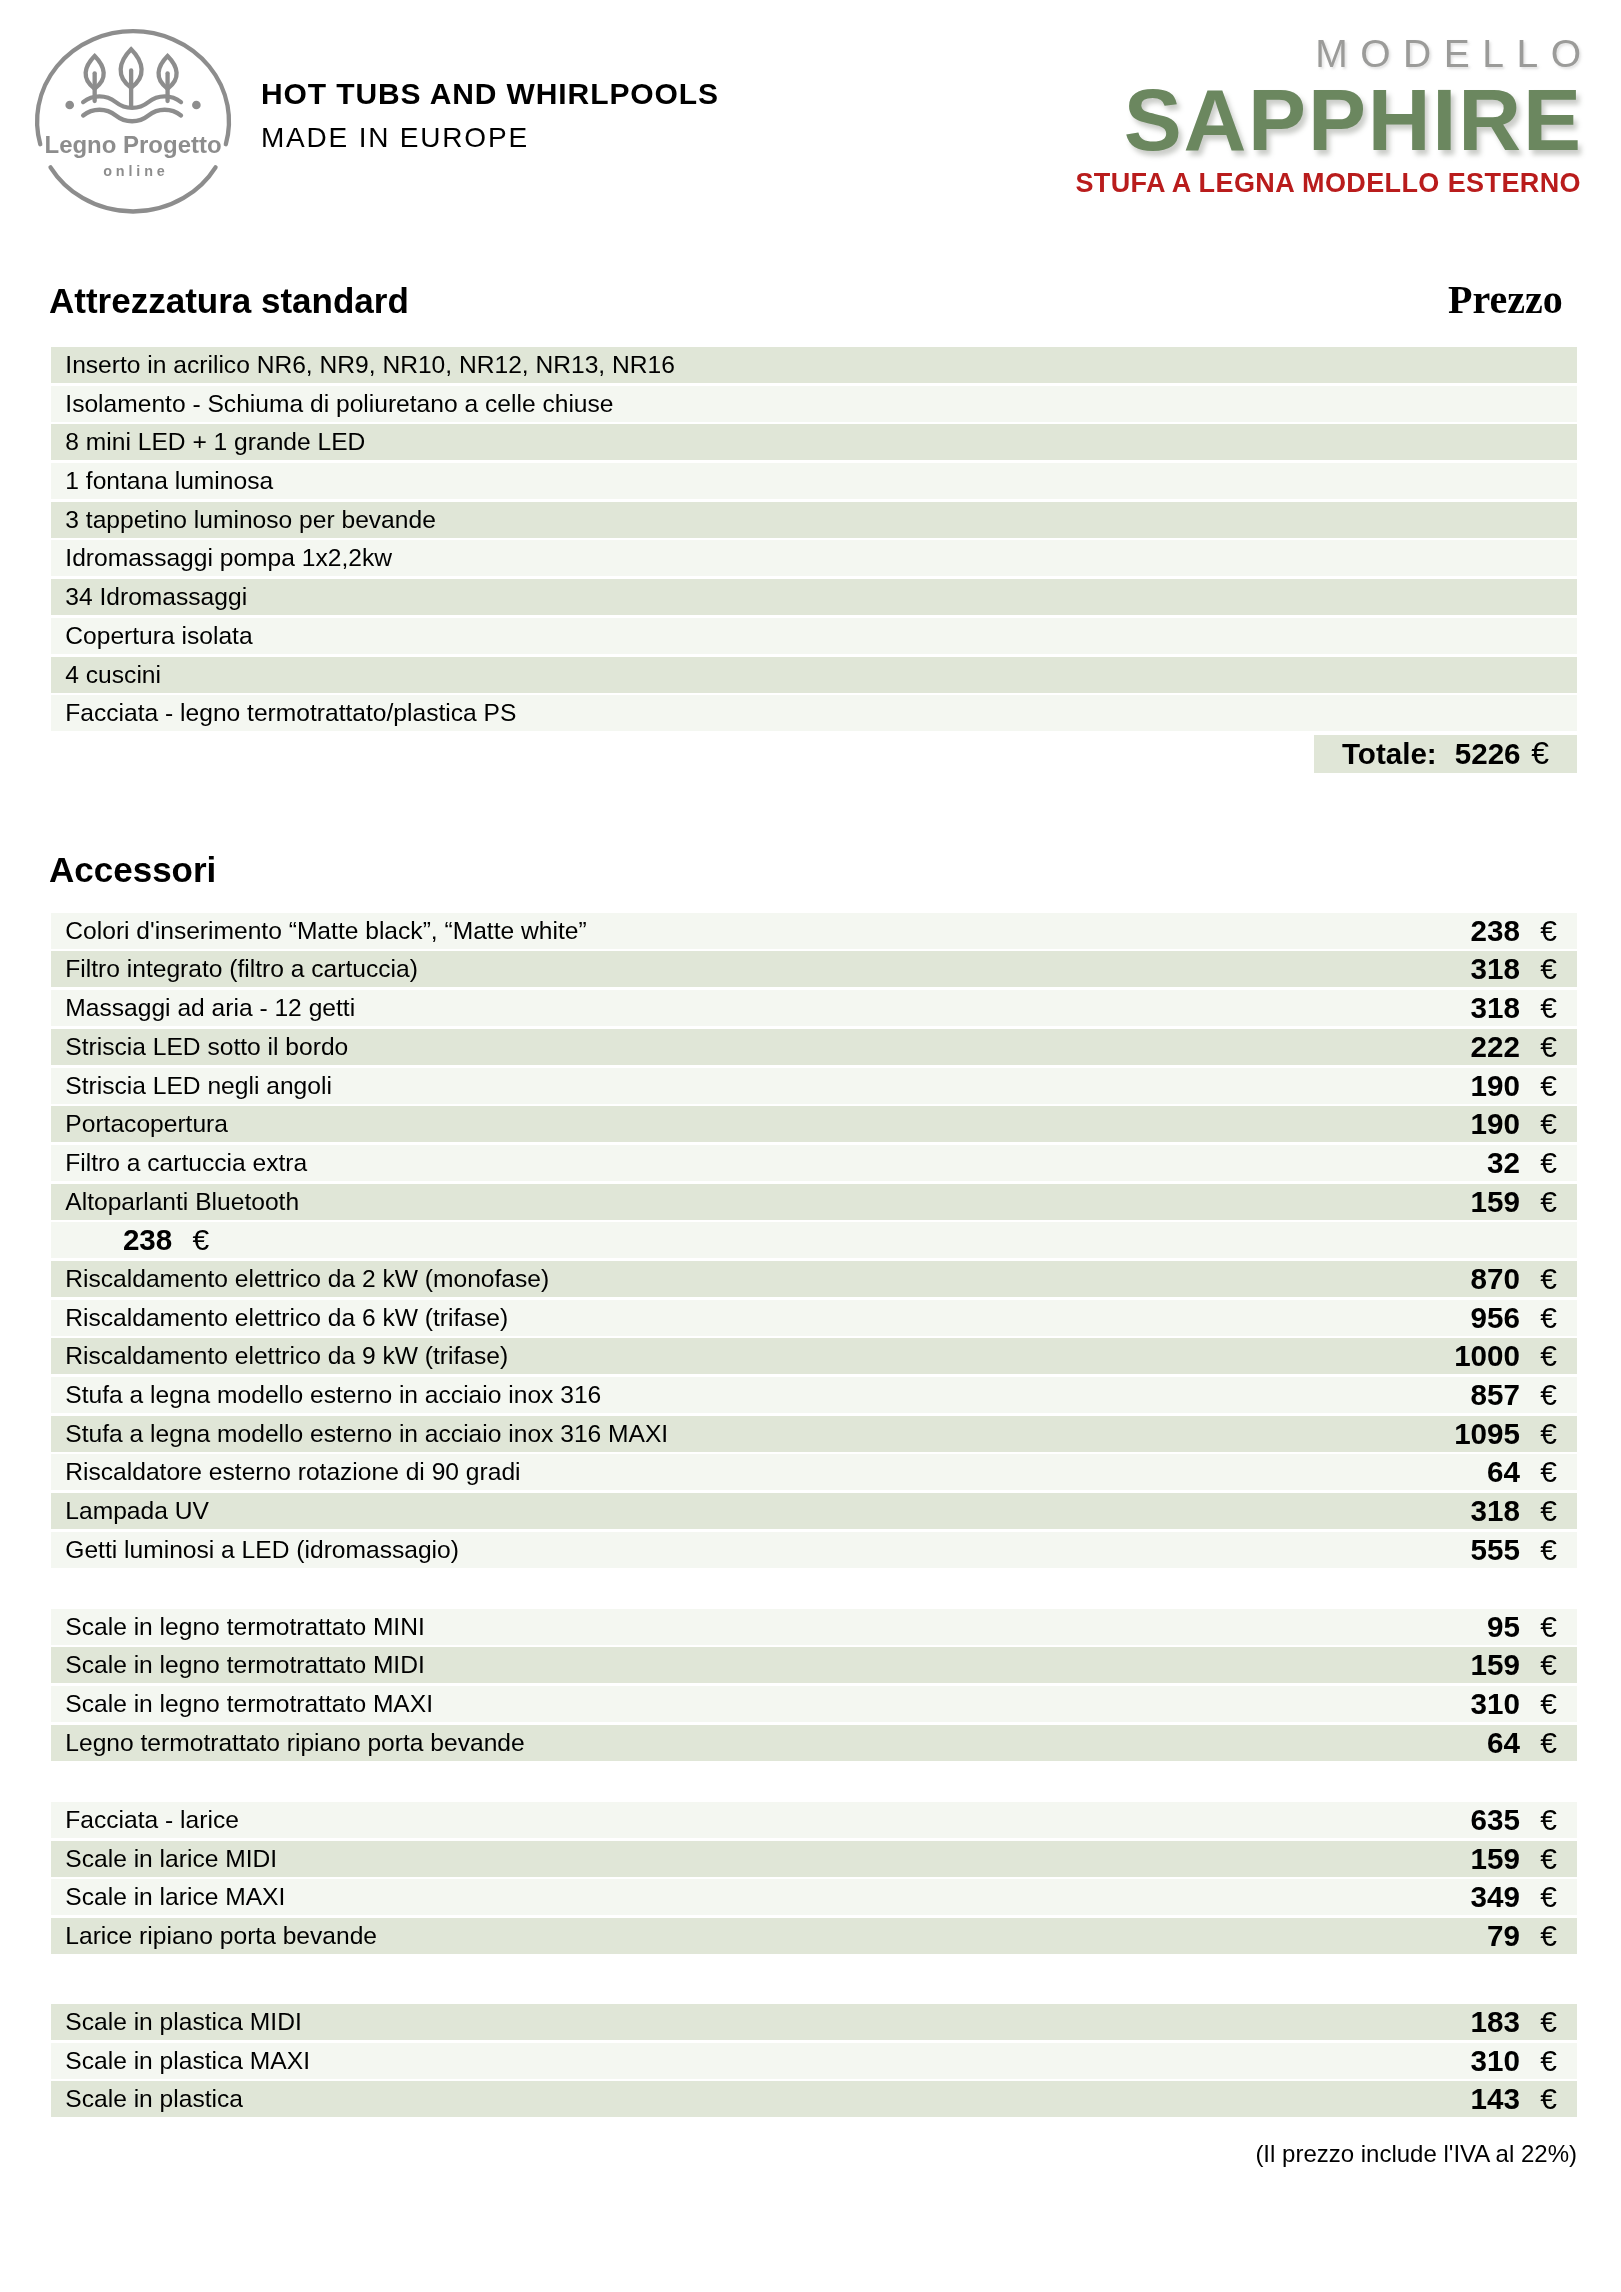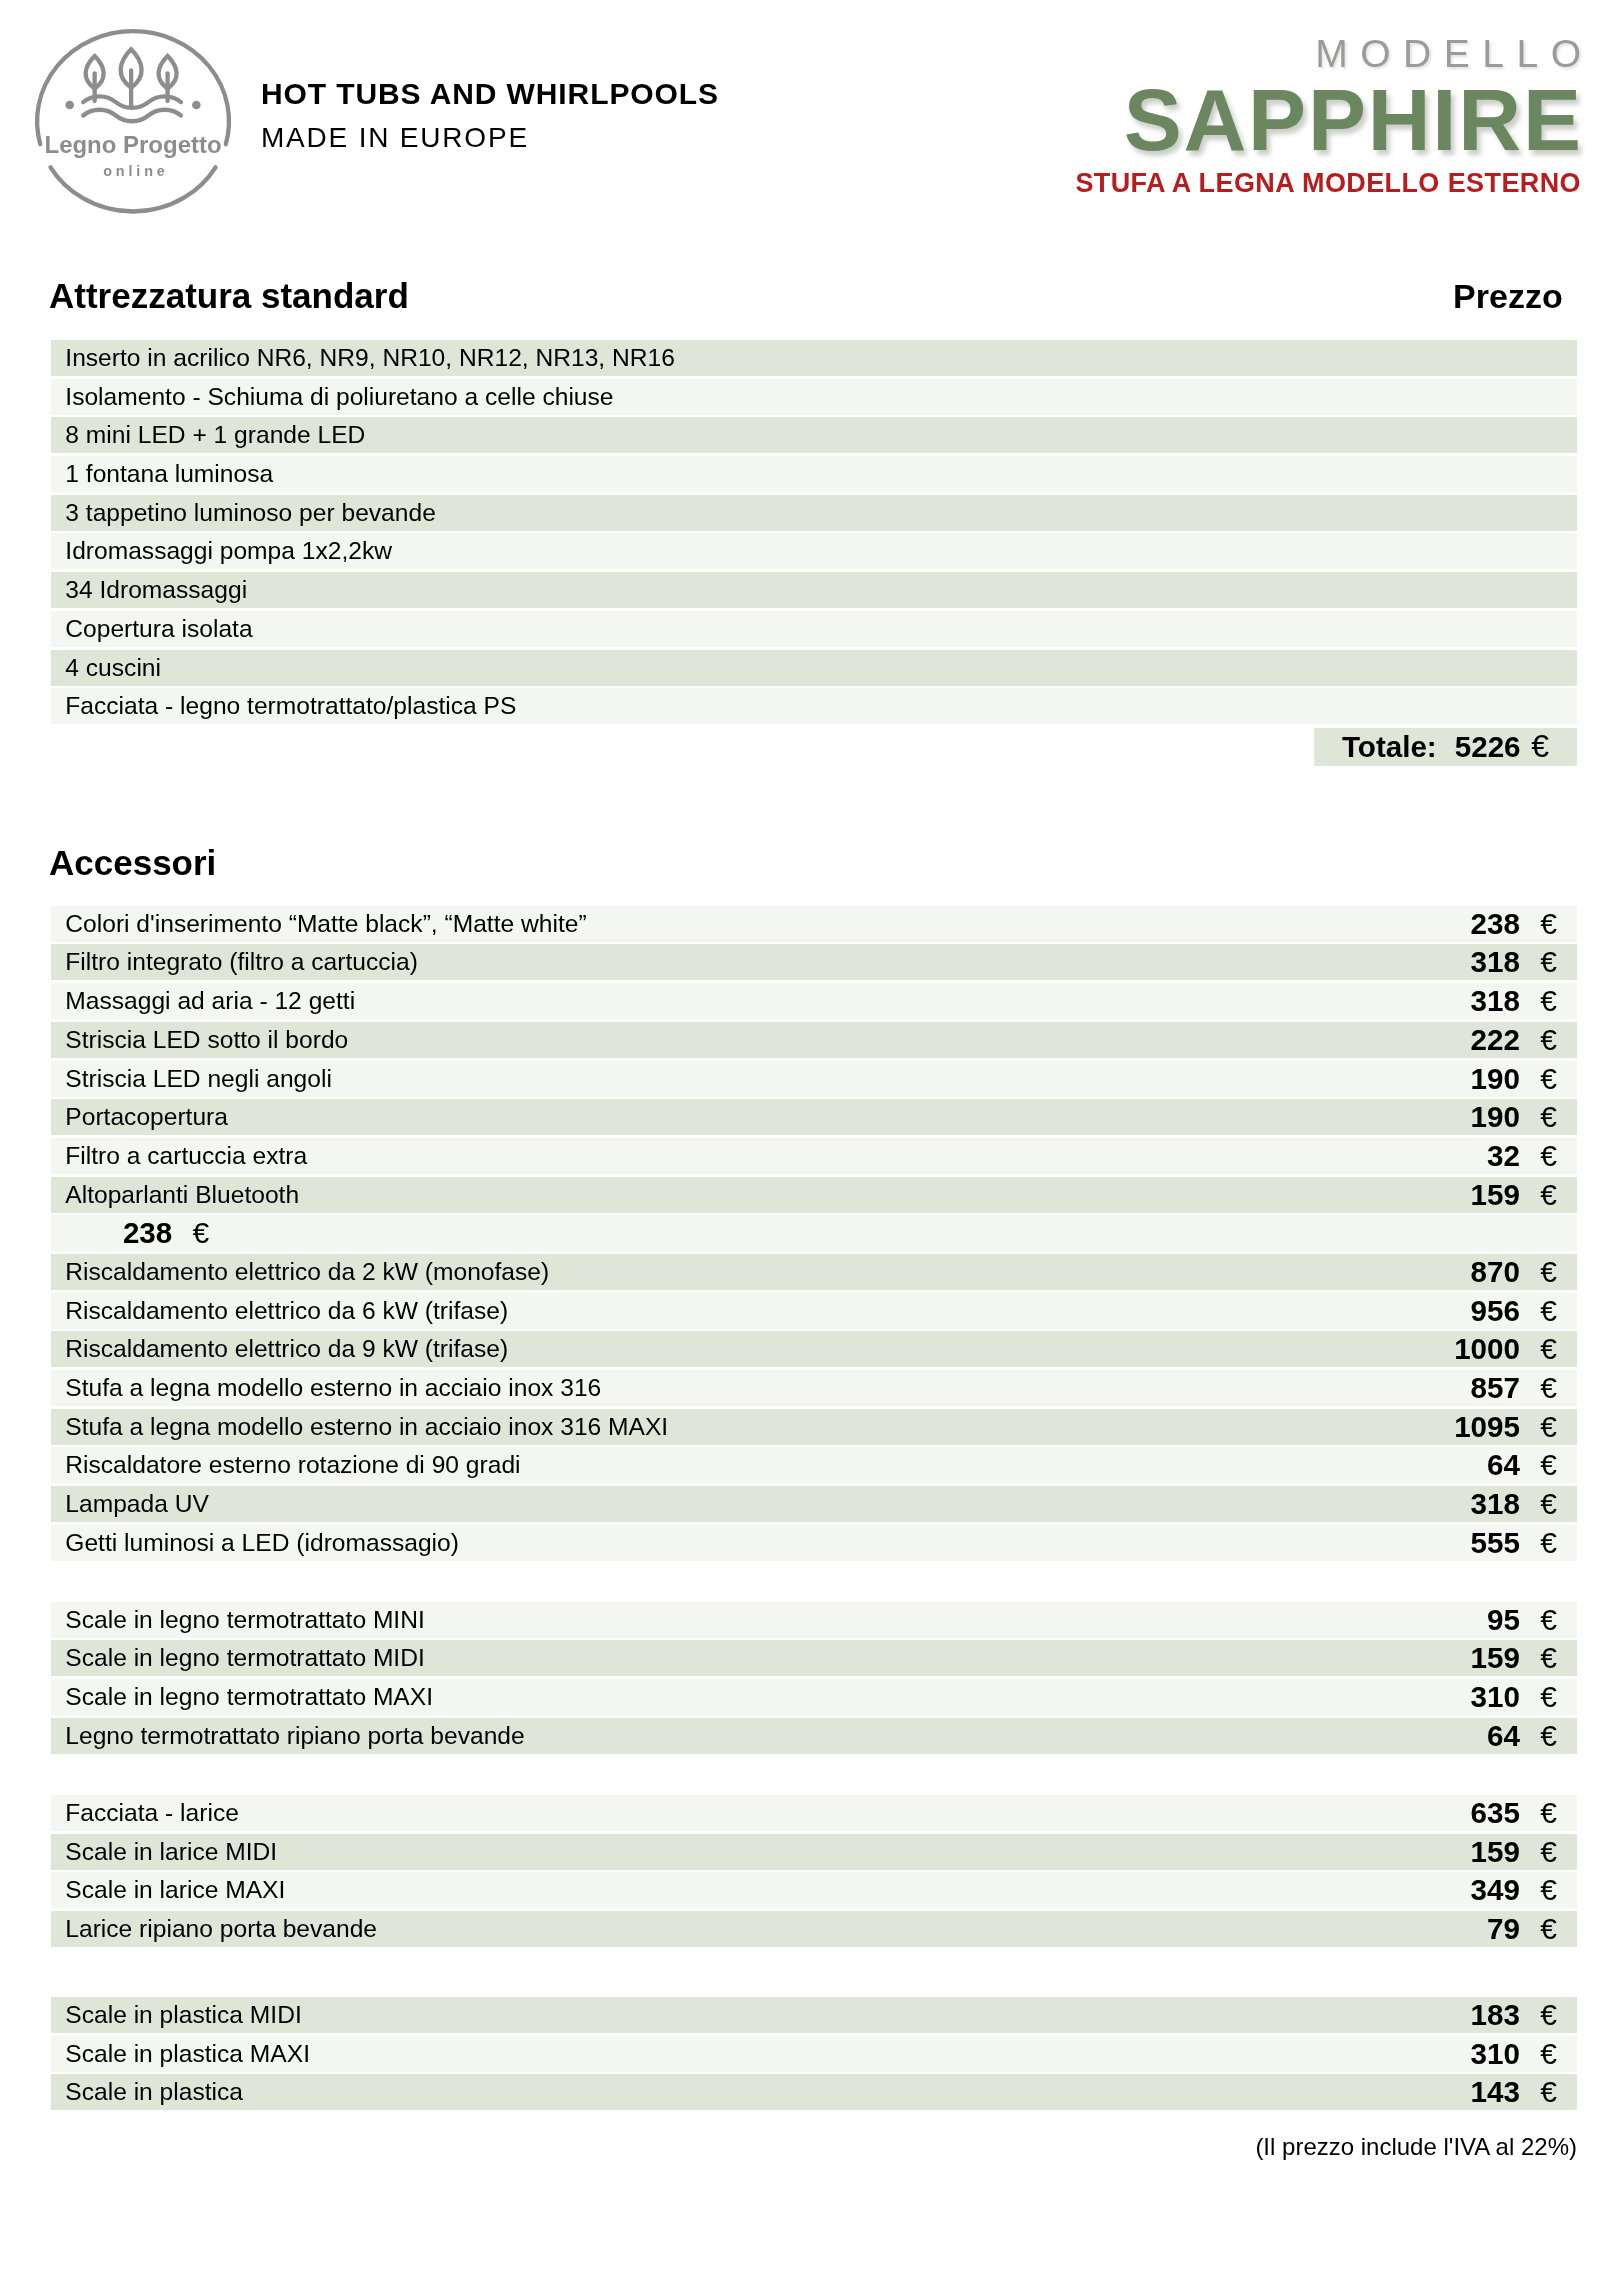"Prezzo" .price-head { font-family: none -> Liberation Serif, serif; font-size: 34px -> 40px }
